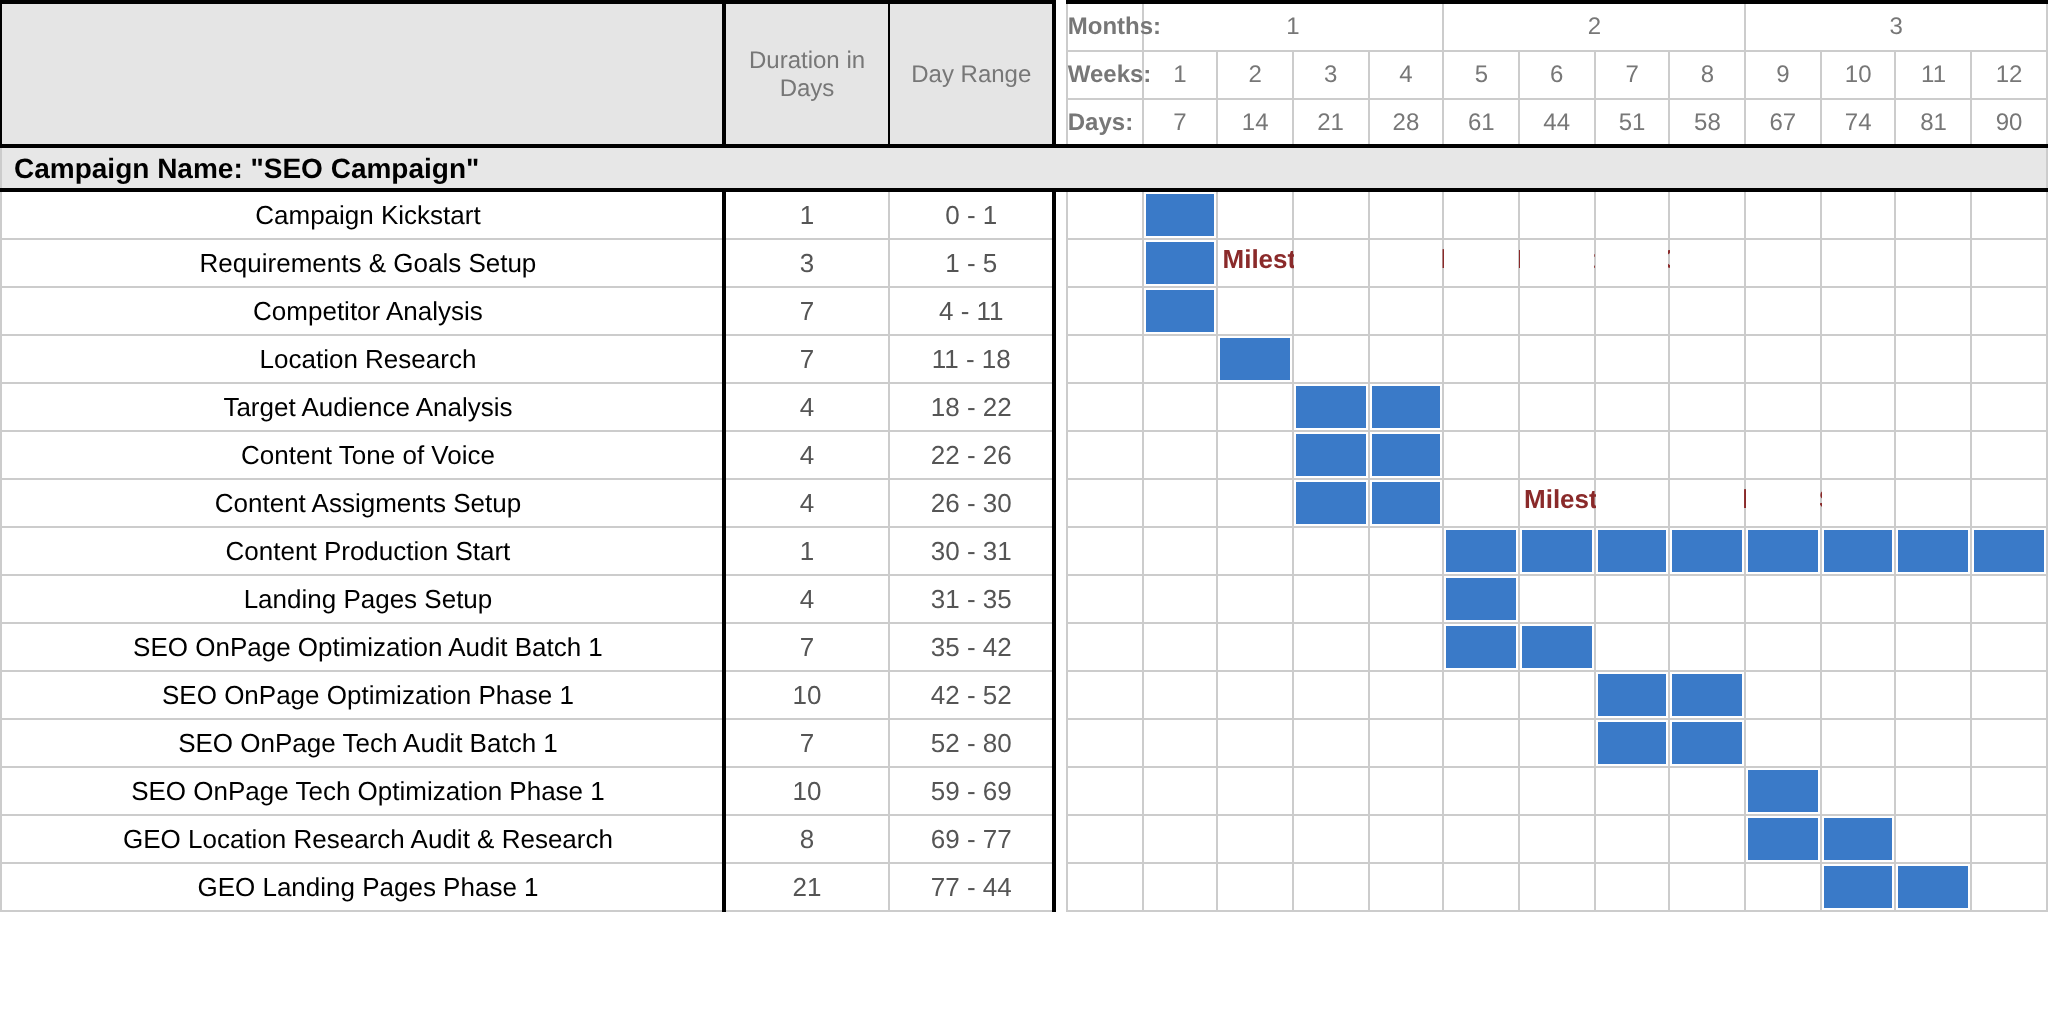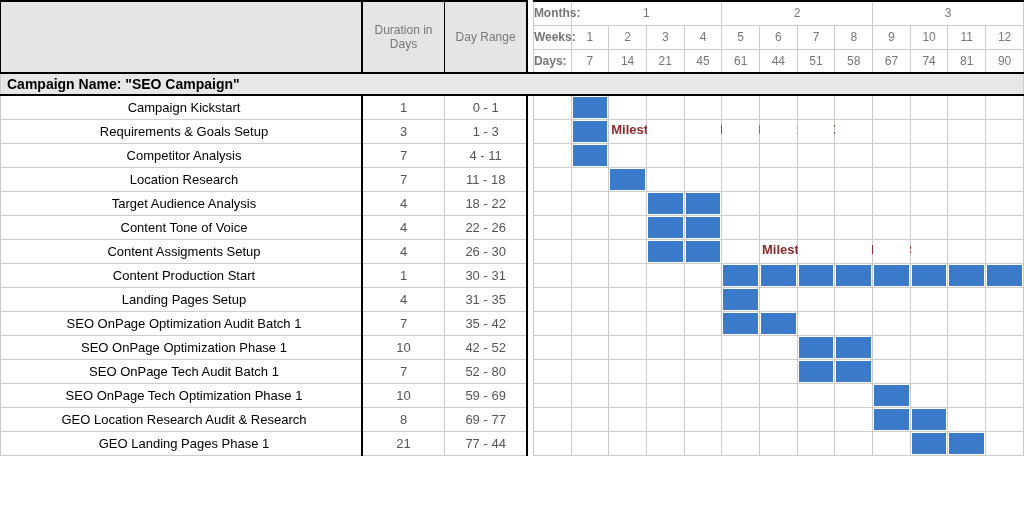"45" td.heavy-bottom { text: 45 -> 28 }
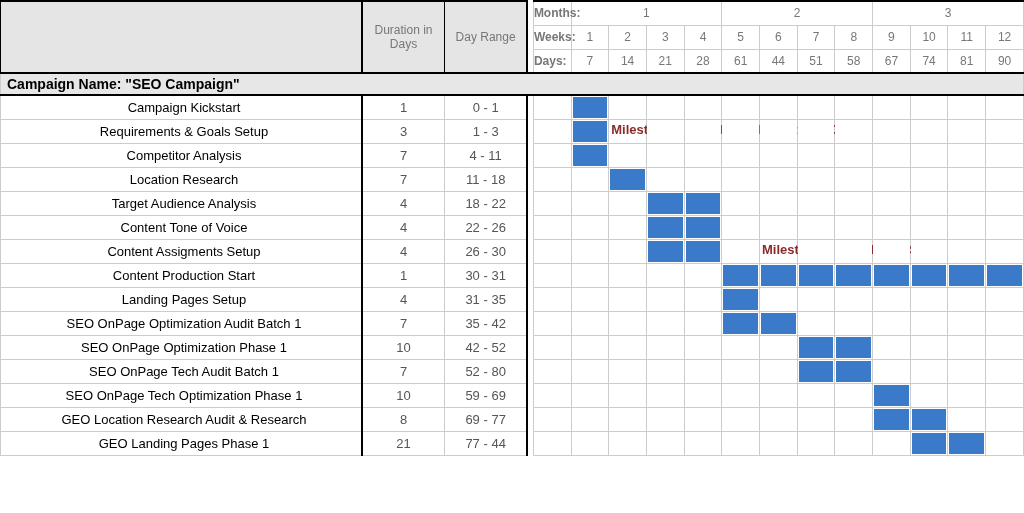"1 - 3" td.num { text: 3 -> 5 }
